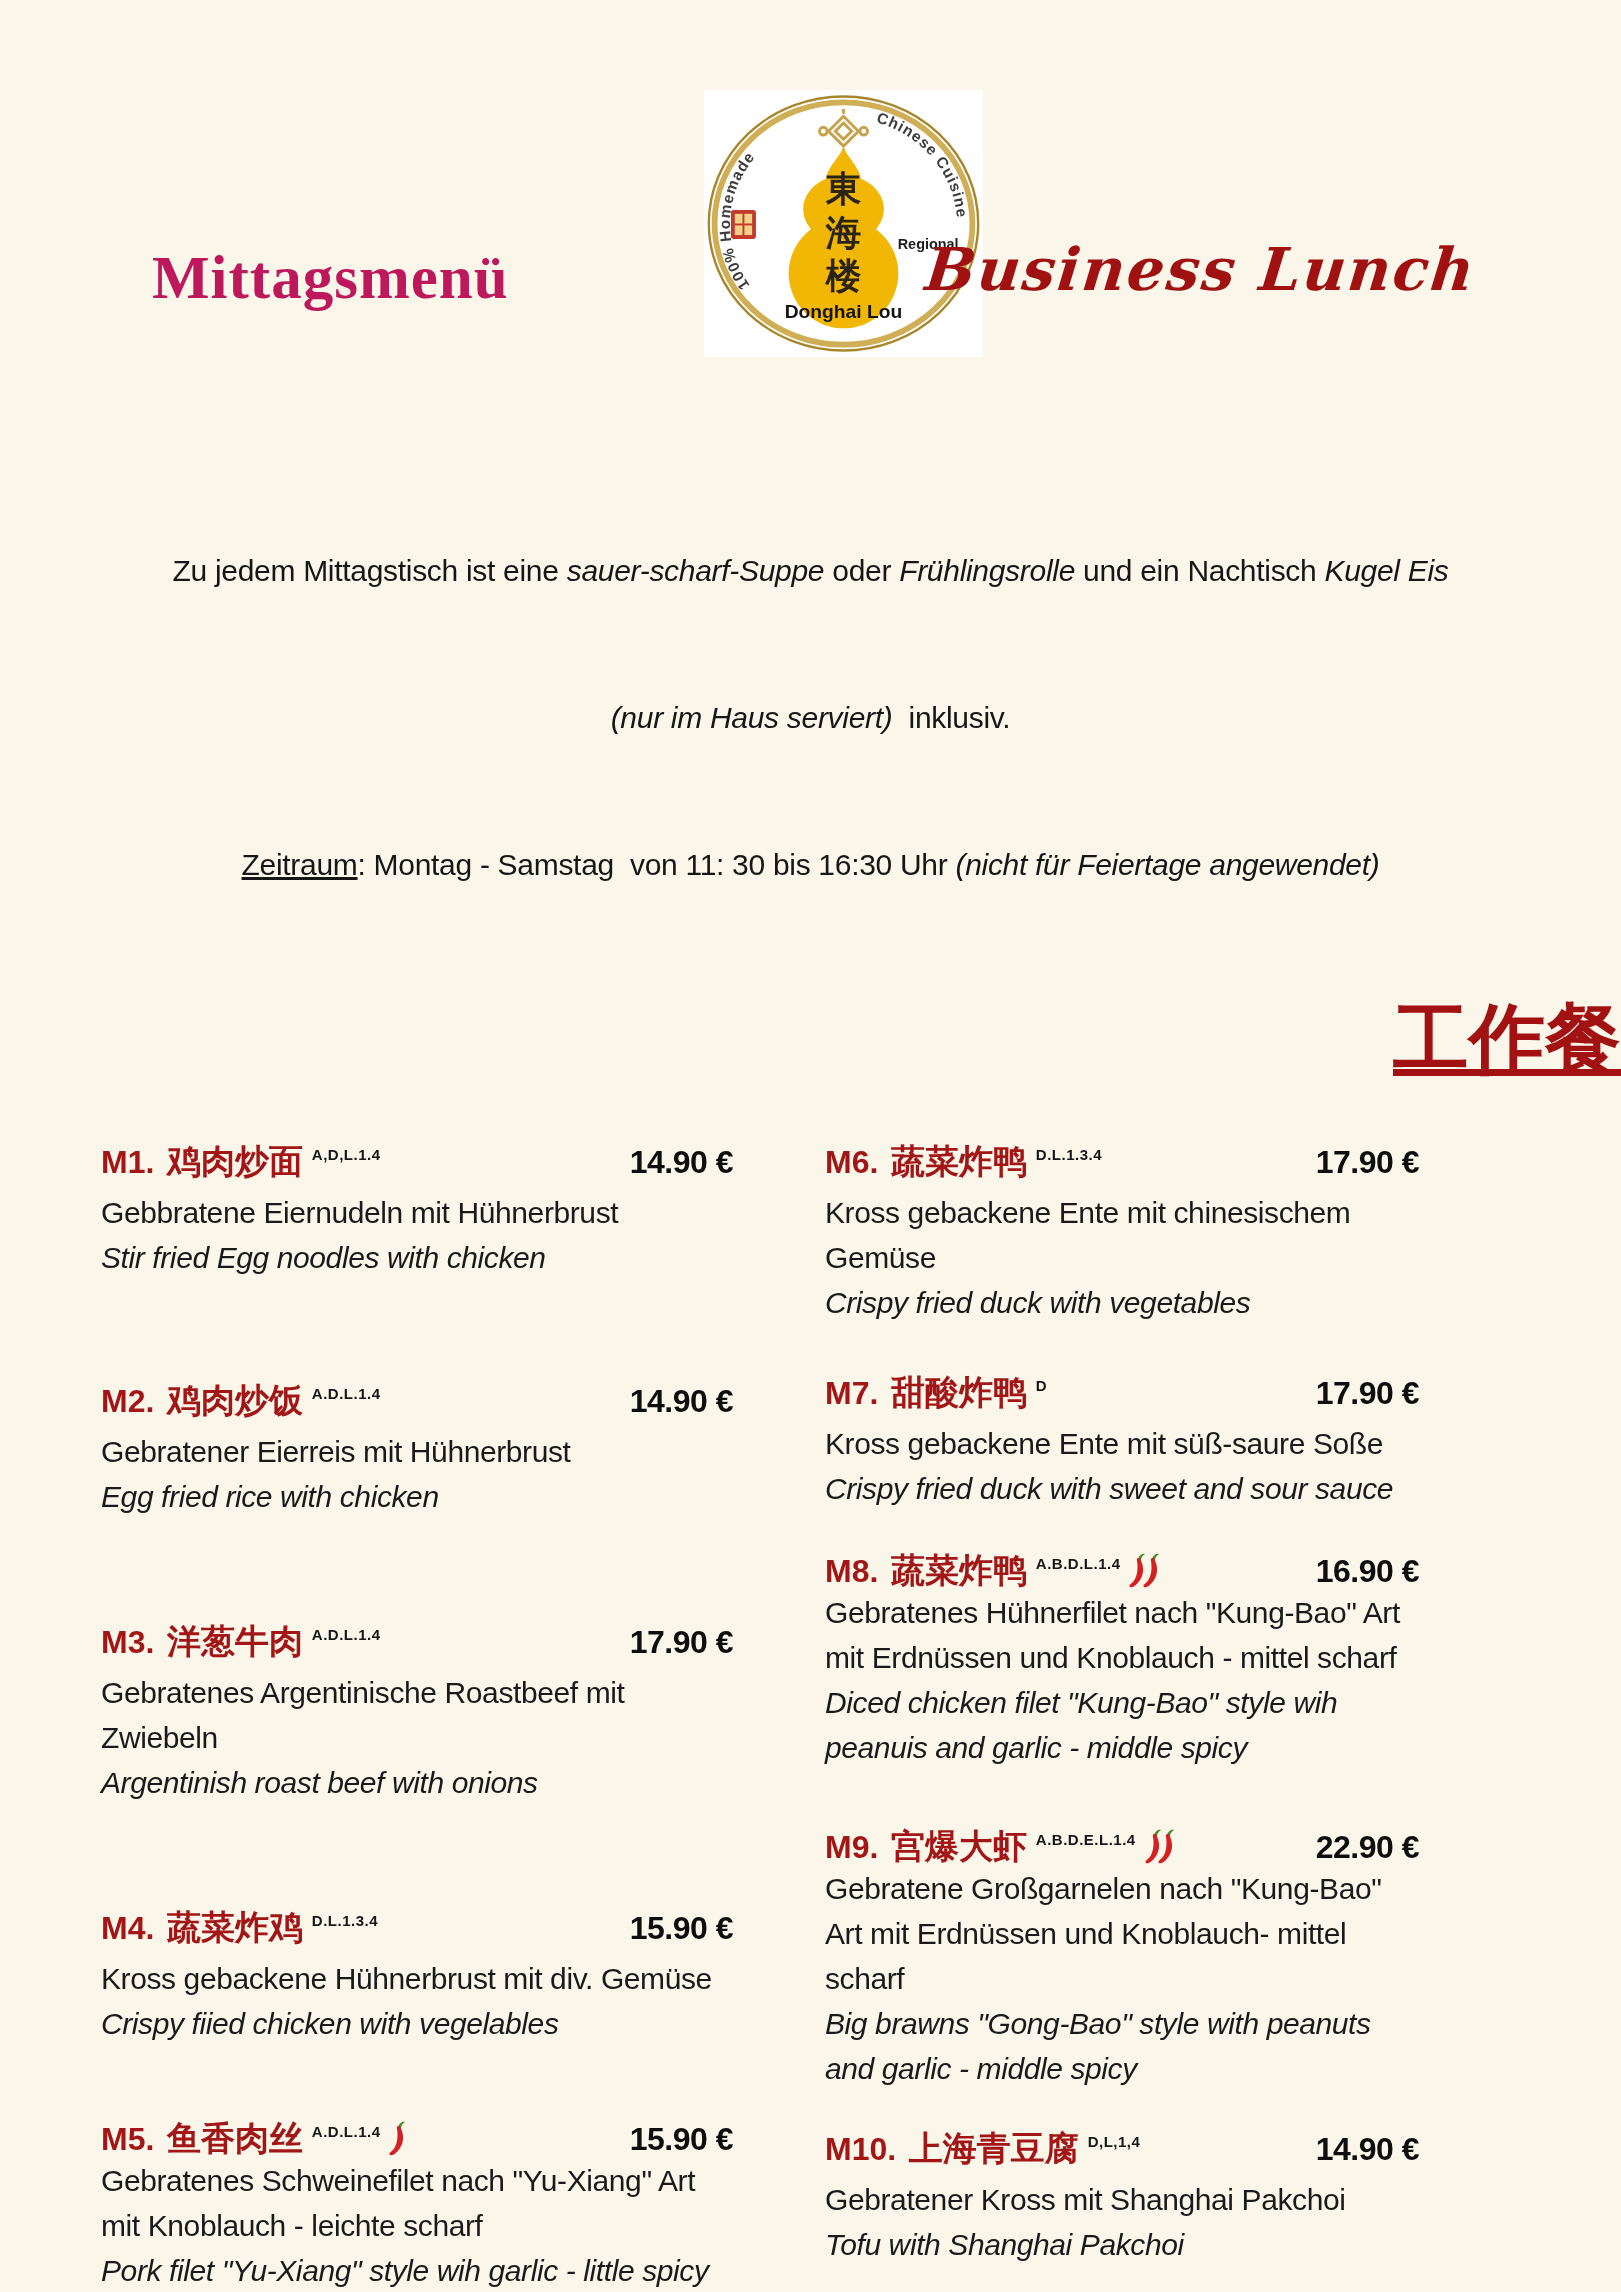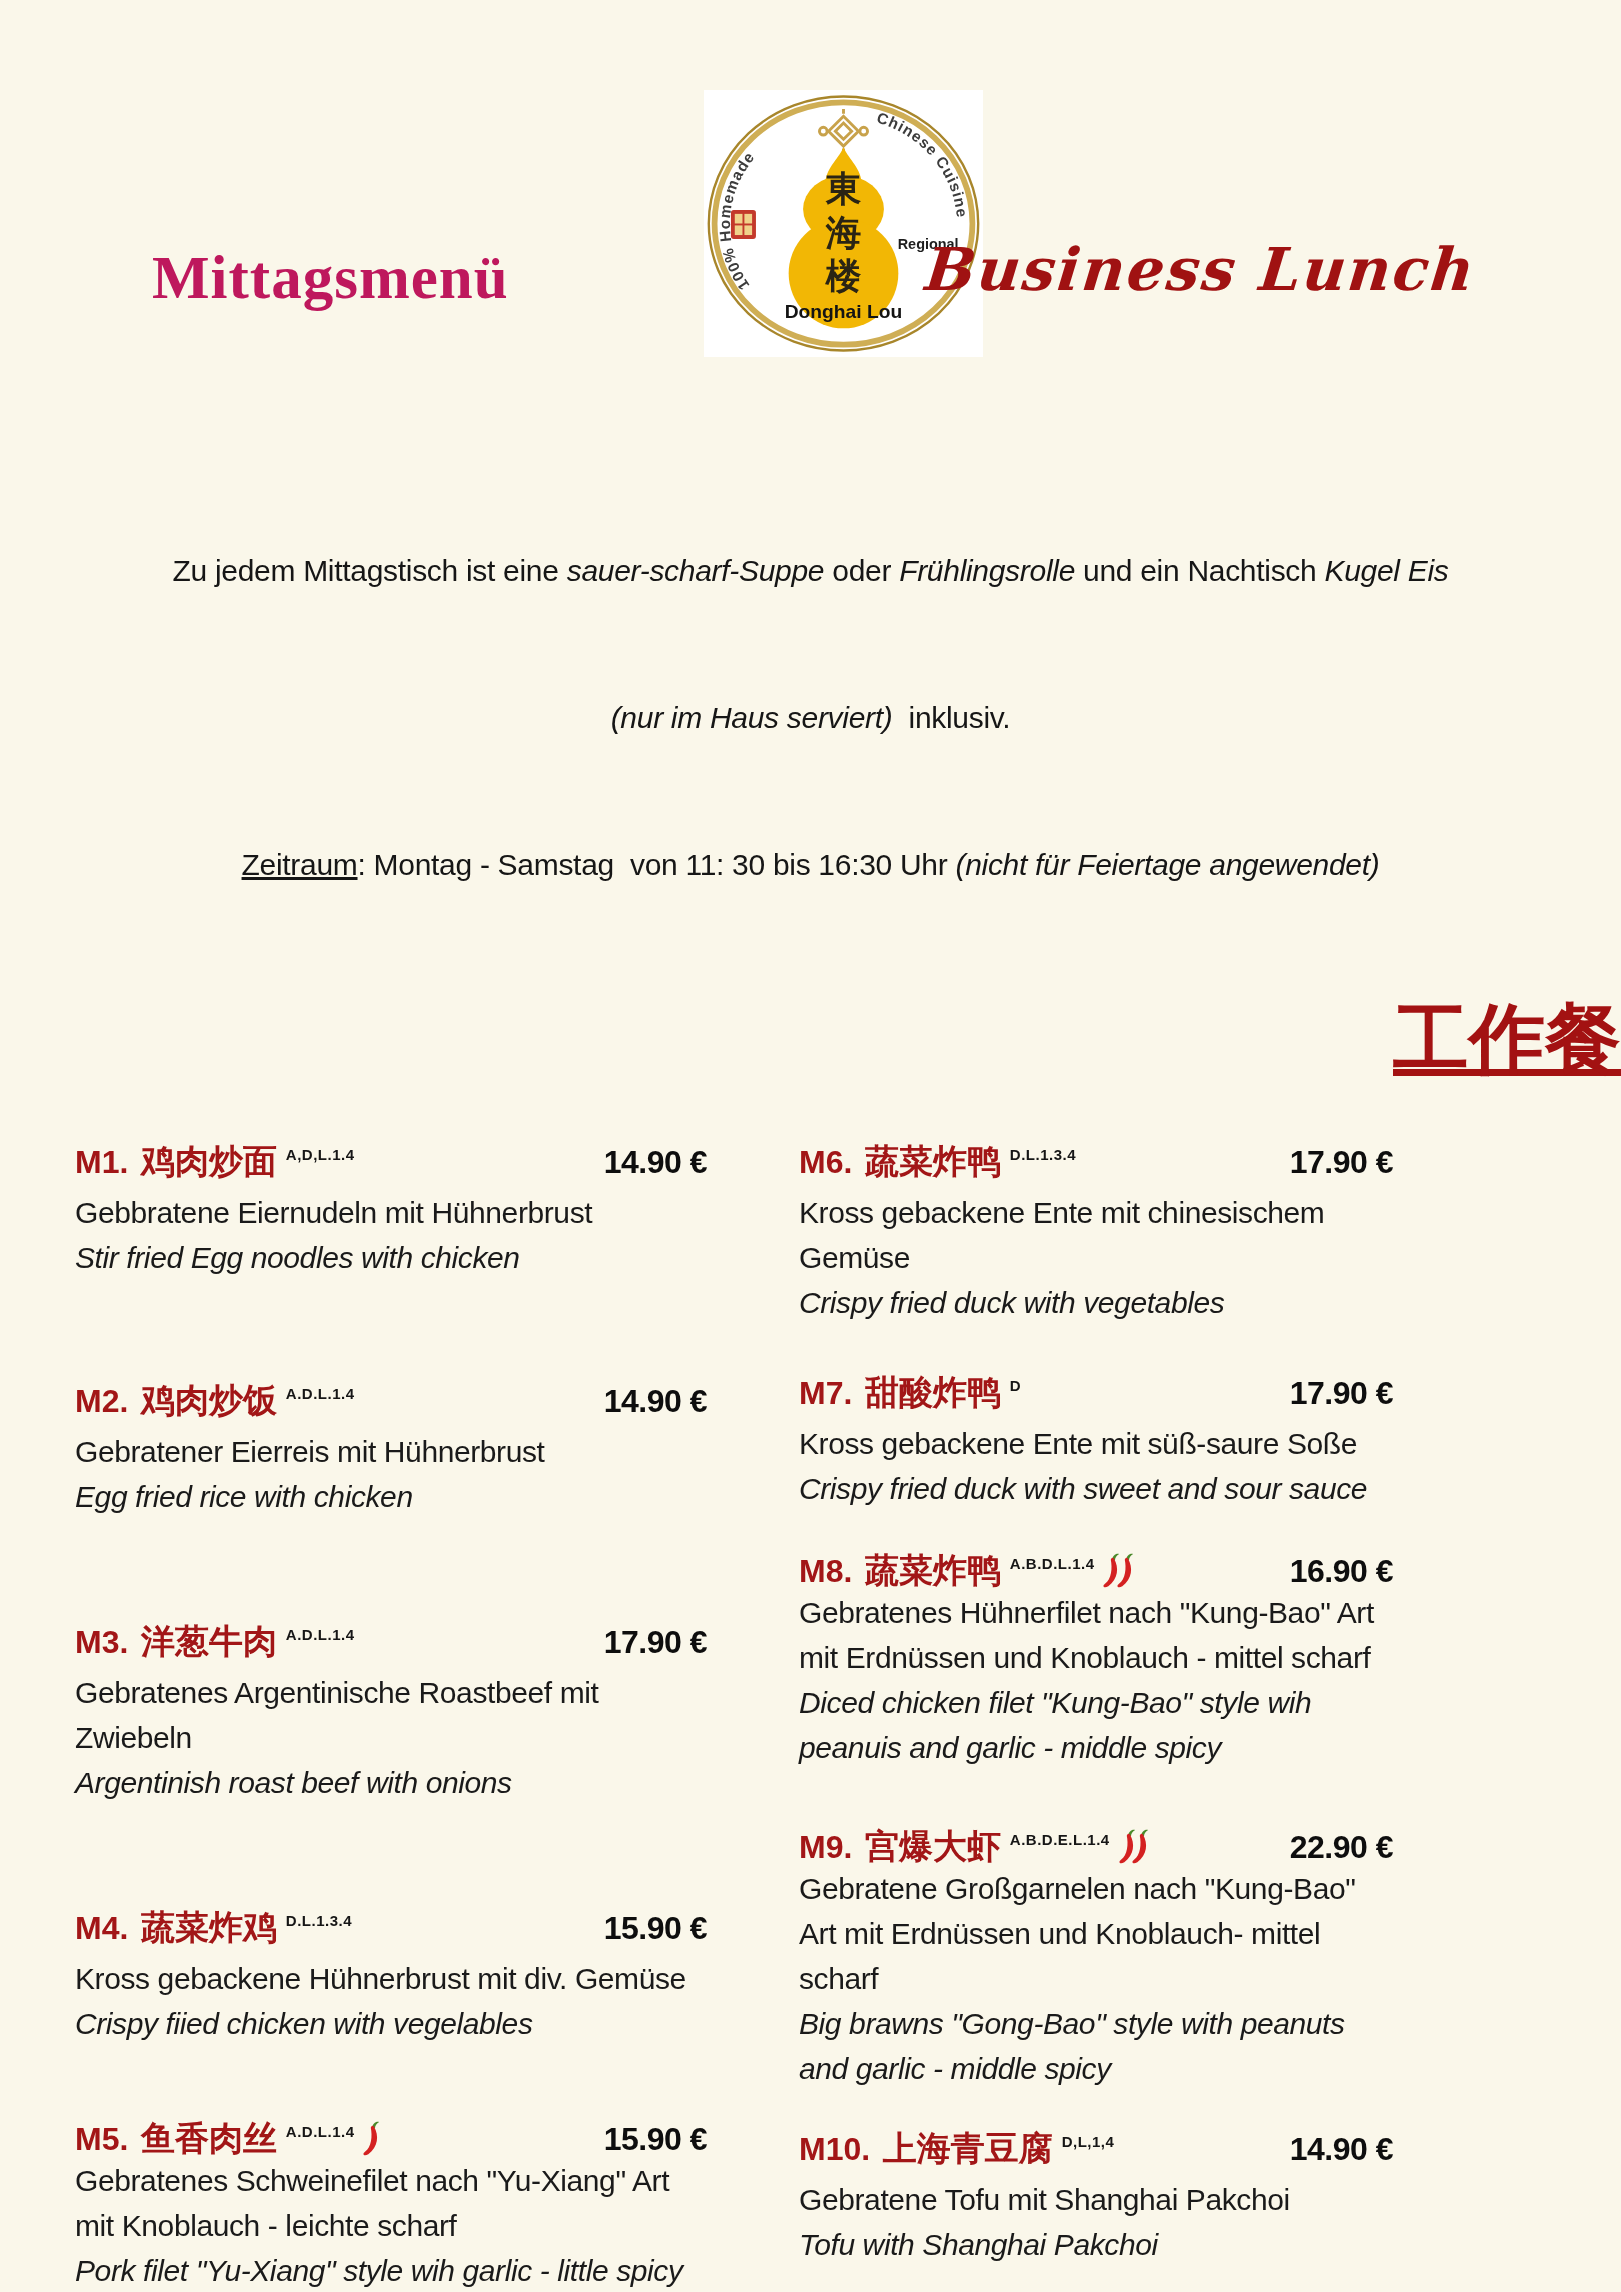"M1." .menu { padding-left: 75px -> 101px }
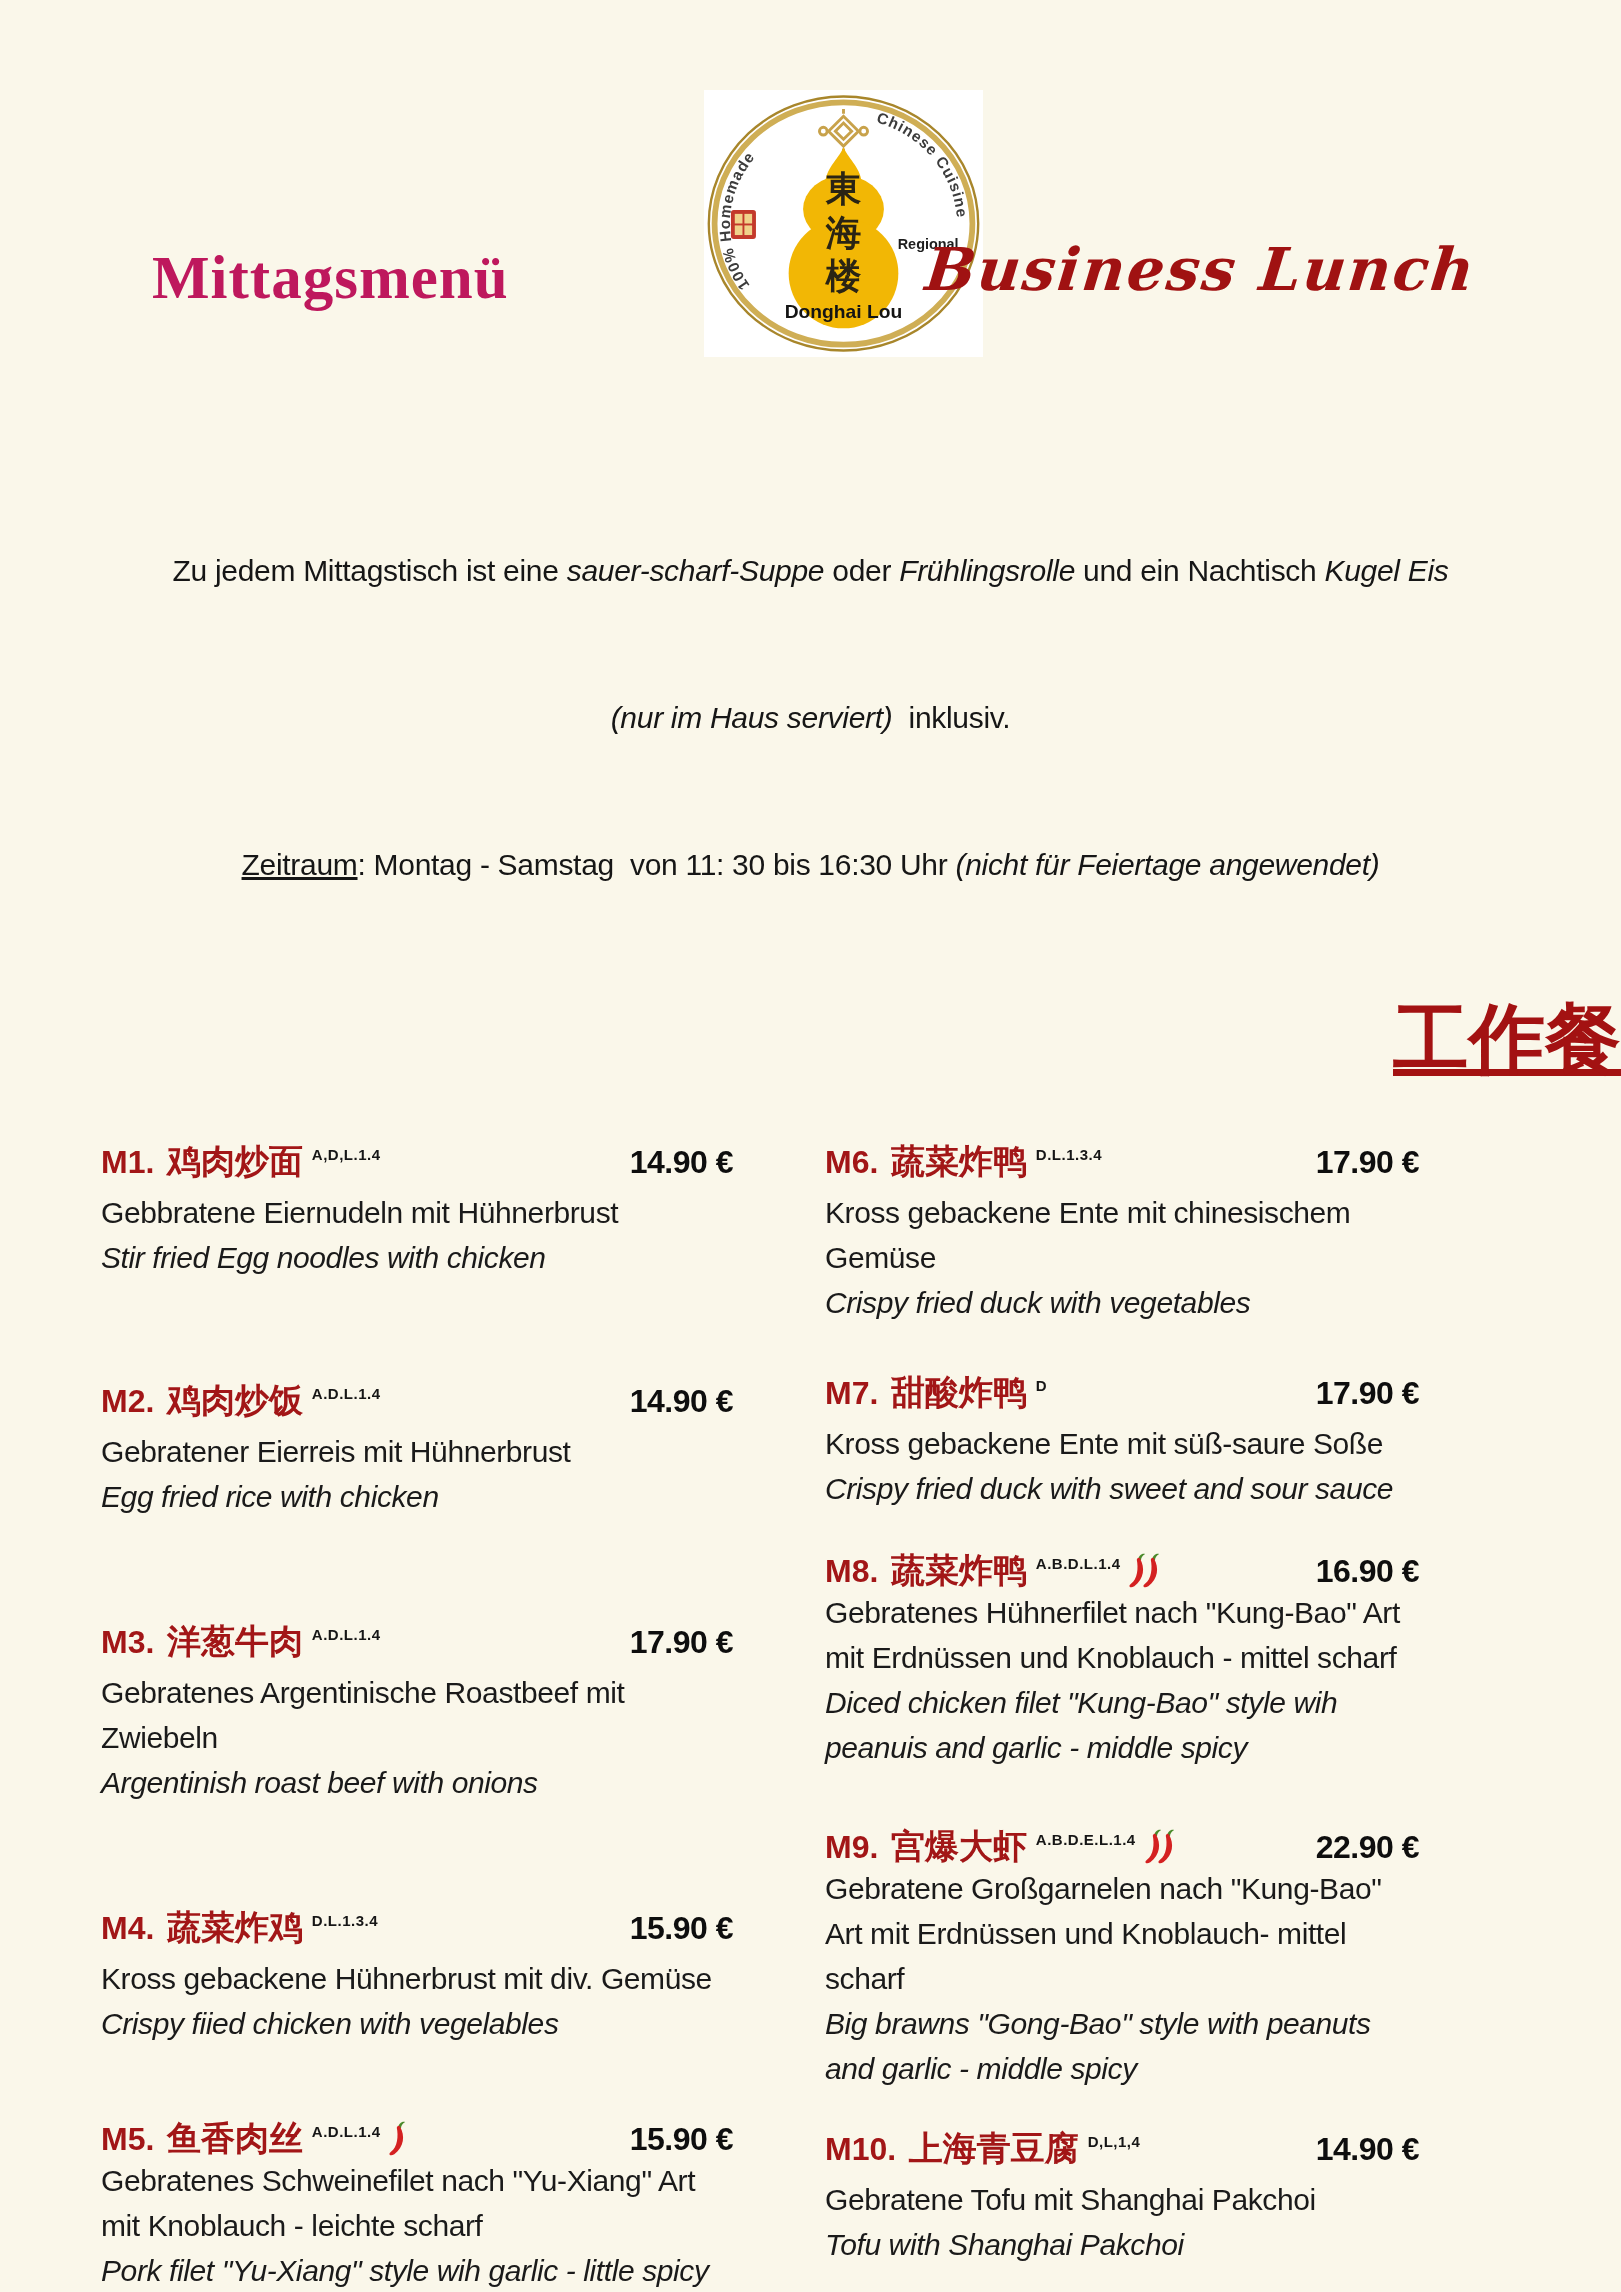"Gebratene Tofu mit Shanghai Pakchoi" div.de { text: Gebratene Tofu -> Gebratener Kross }
